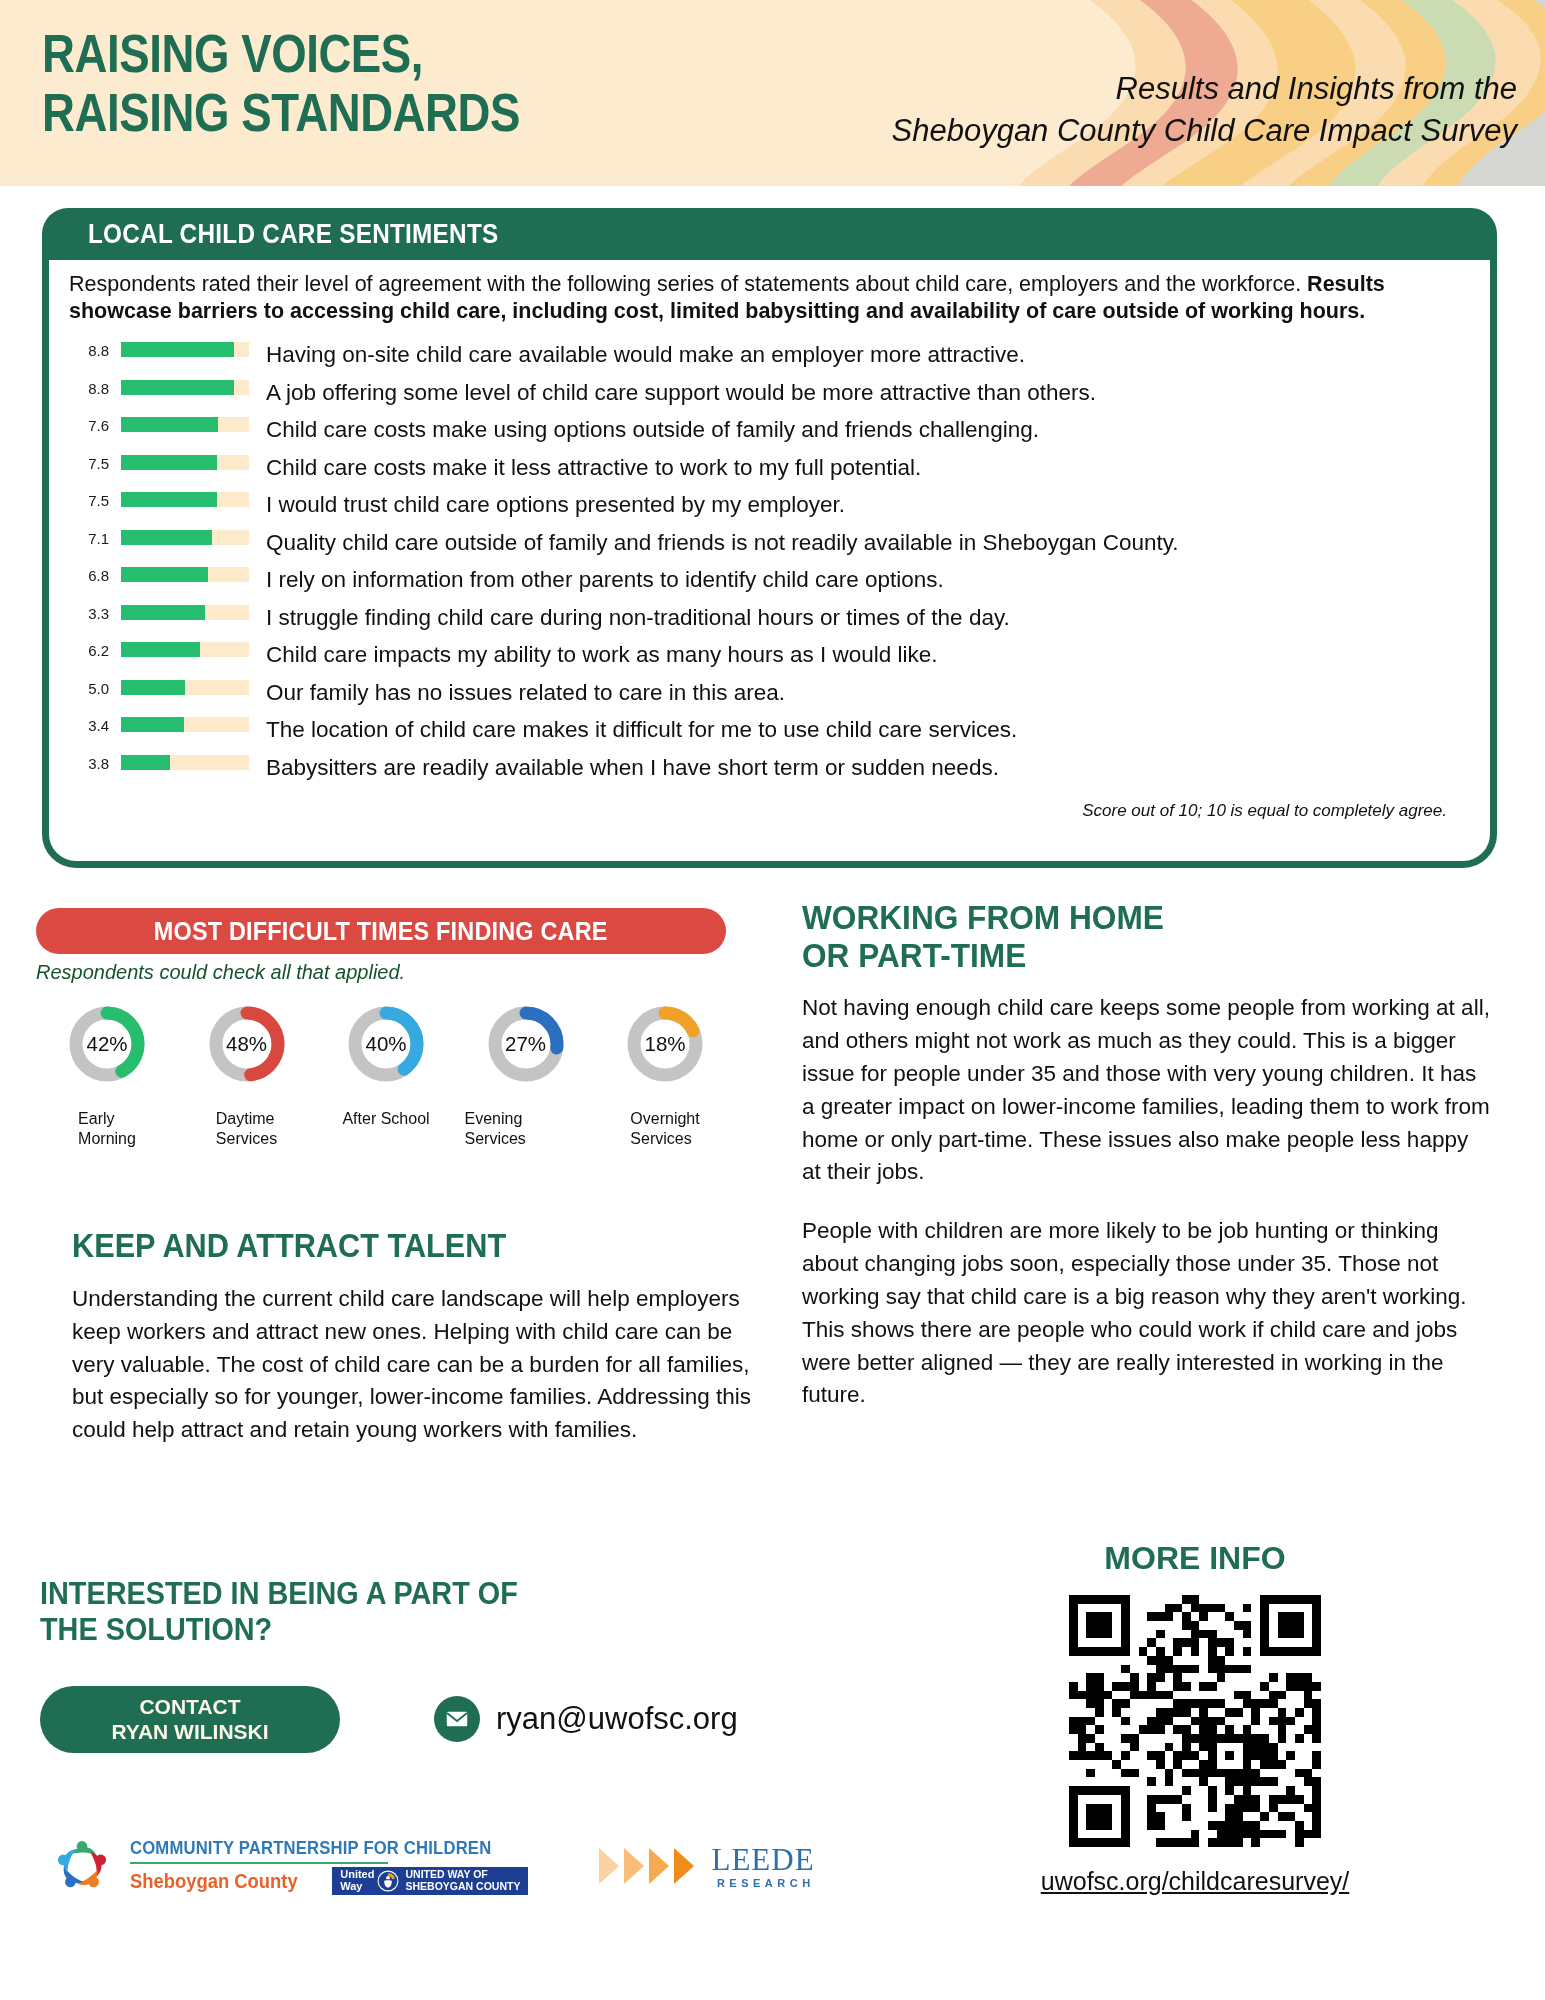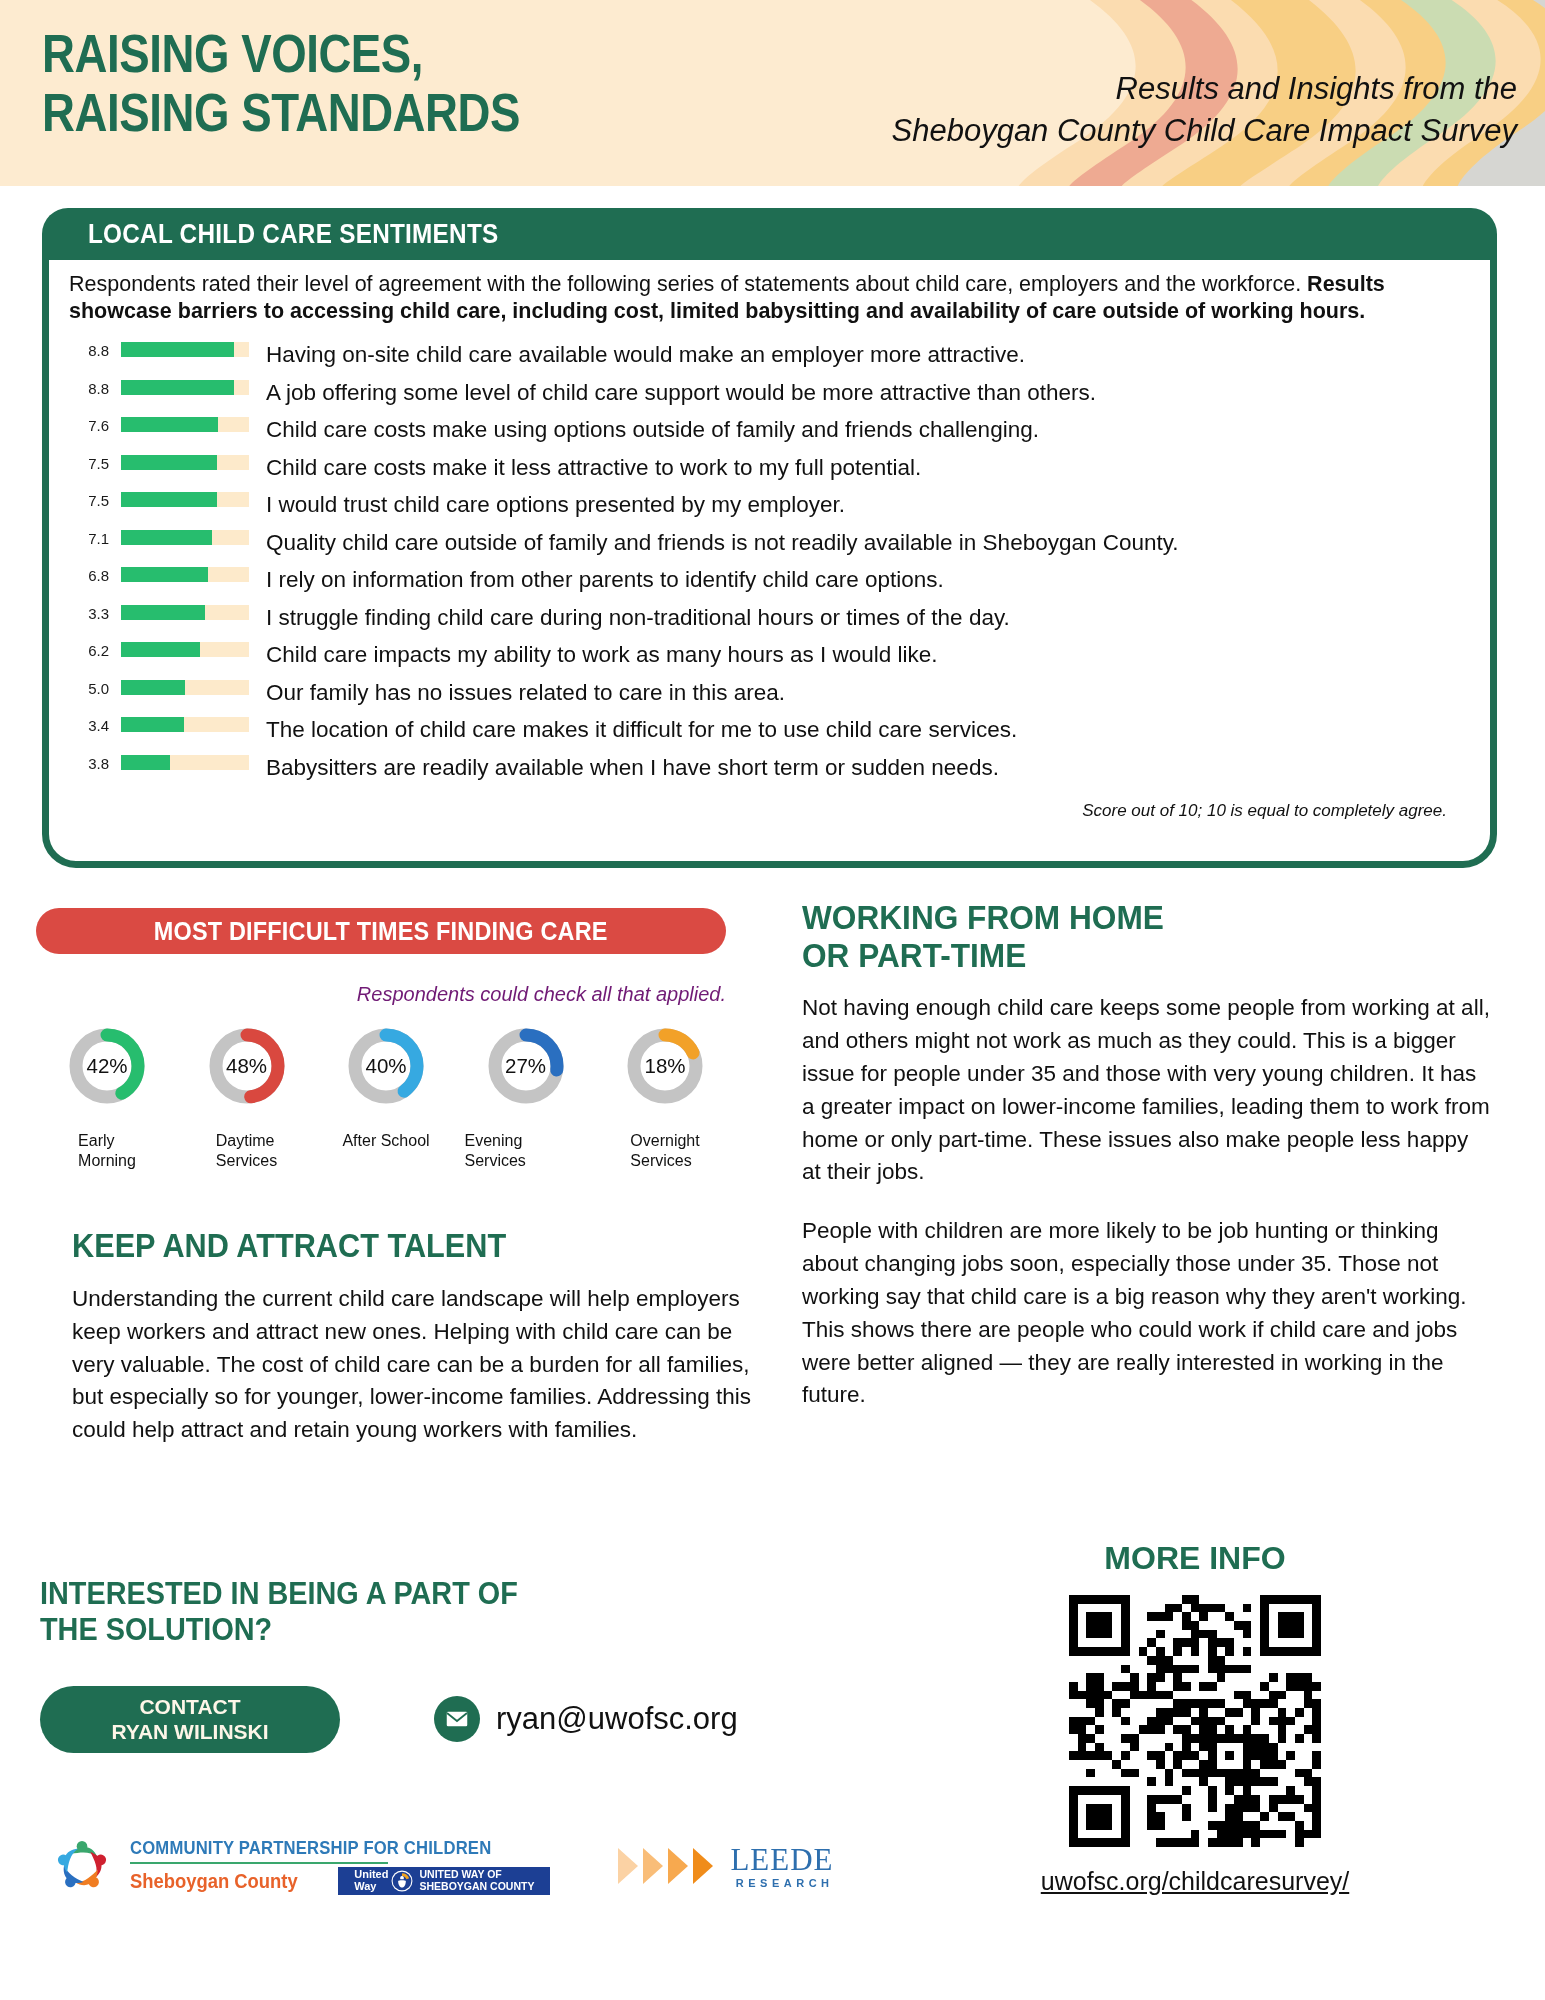"Respondents could check all that" .donut-sub { color: #701a75 -> #14532d; margin-top: 29px -> 7px; text-align: right -> left }
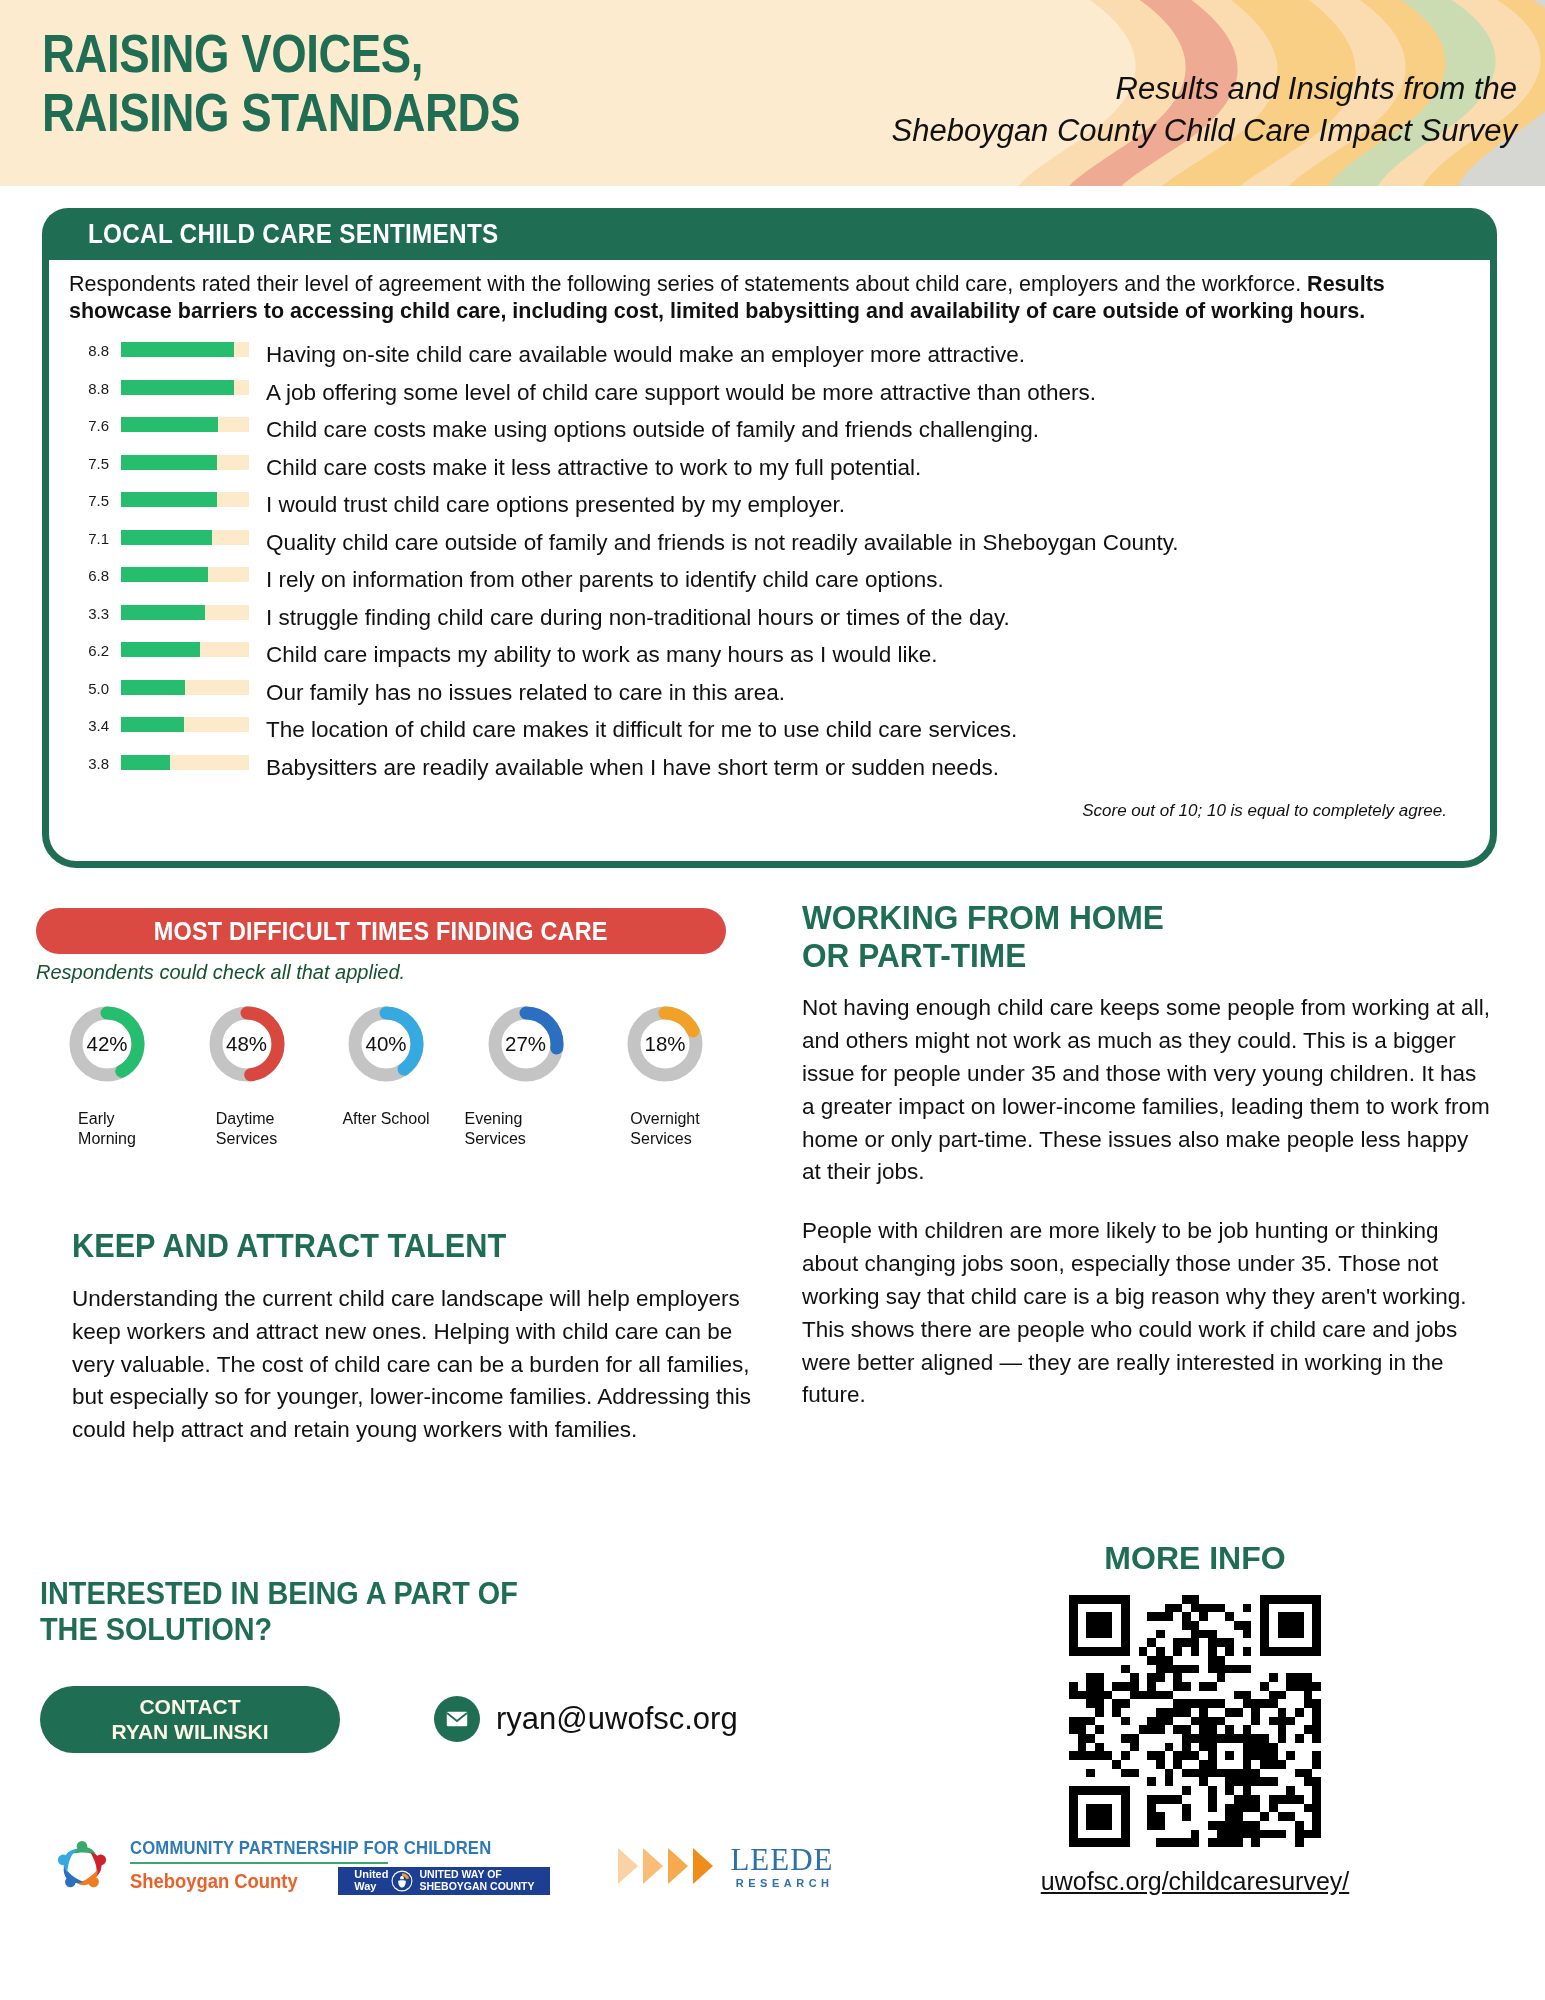"United" .uw-badge { margin-left: 26px -> 20px; padding: 2px 16px -> 2px 8px }
